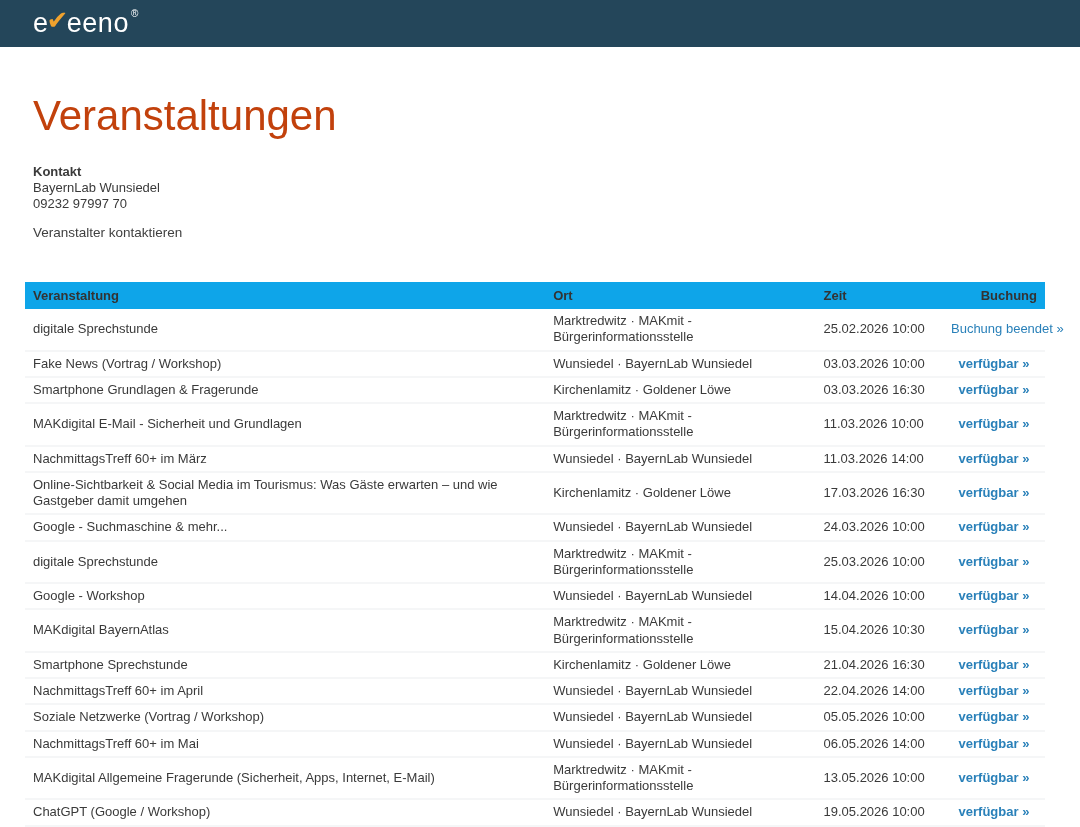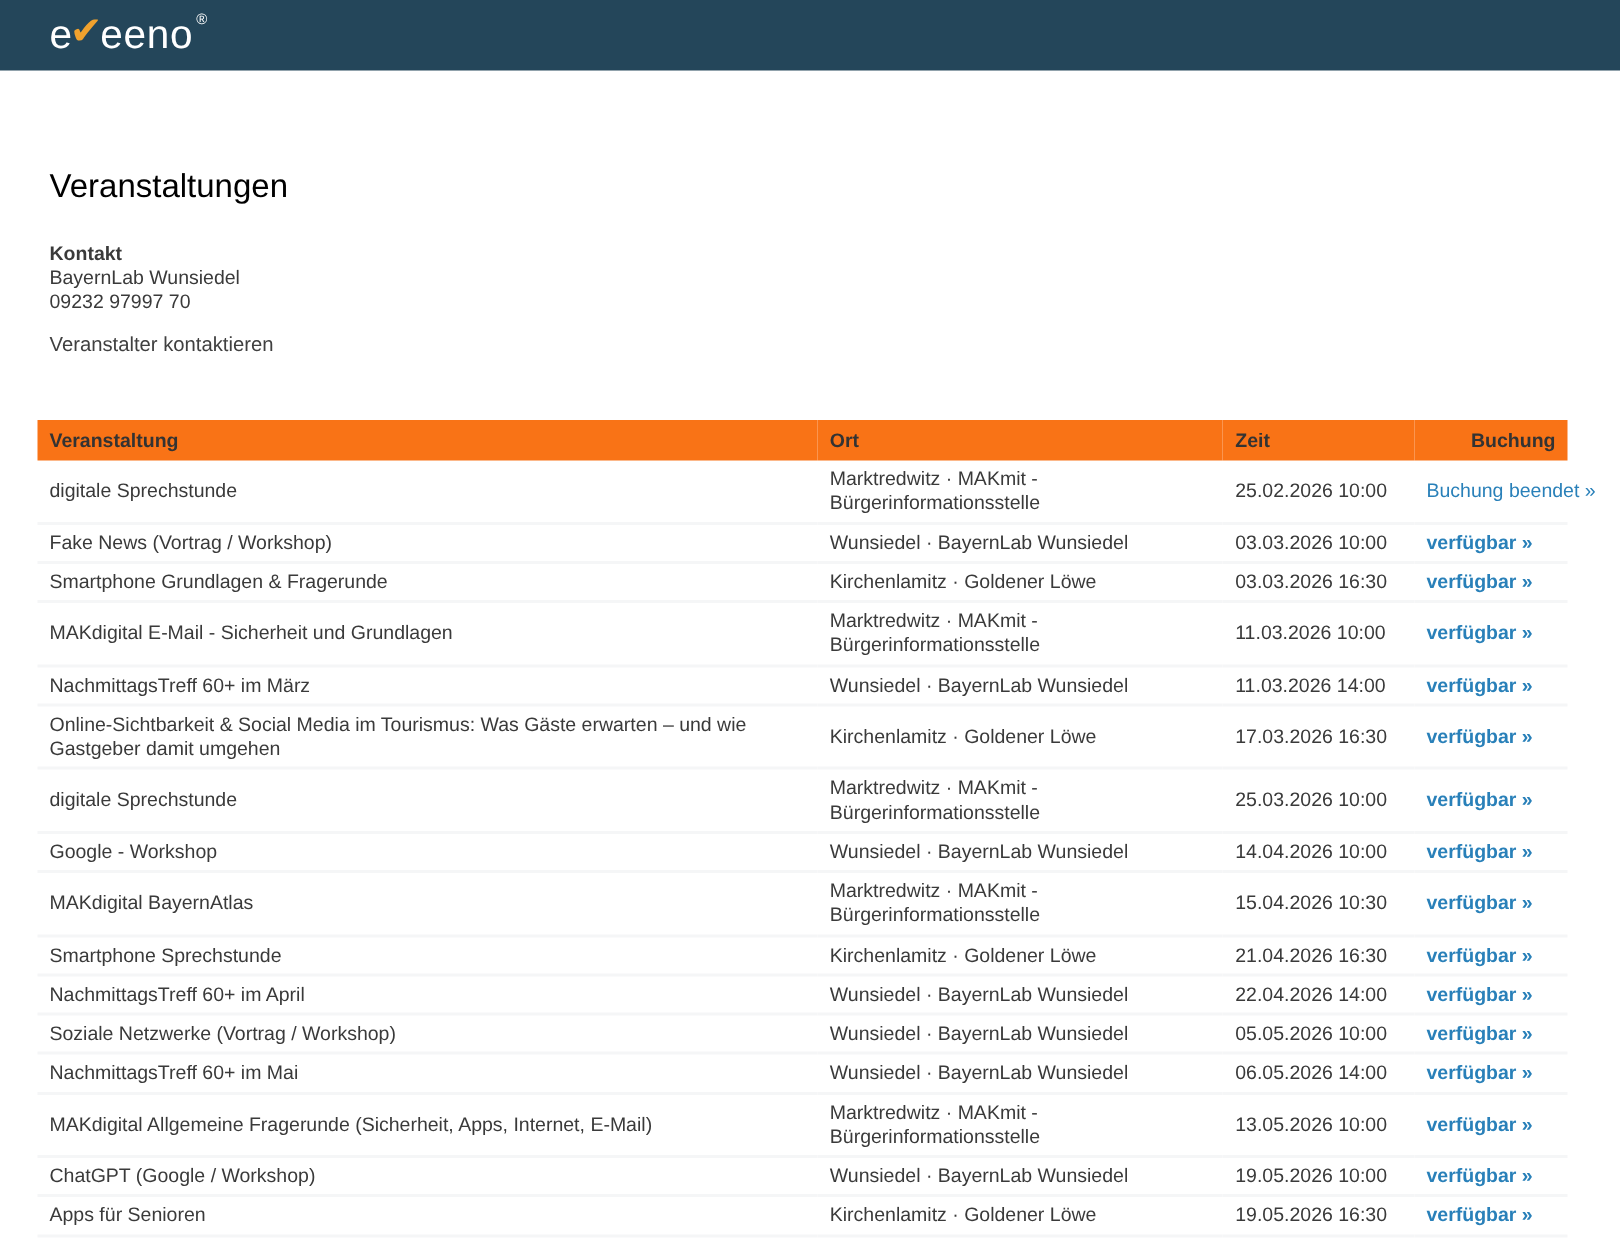"Veranstaltungen" .page-title { color: #000000 -> #c2410c; font-size: 22px -> 42px; margin: 64px 0 24px 8px -> 45px 0 24px 8px }
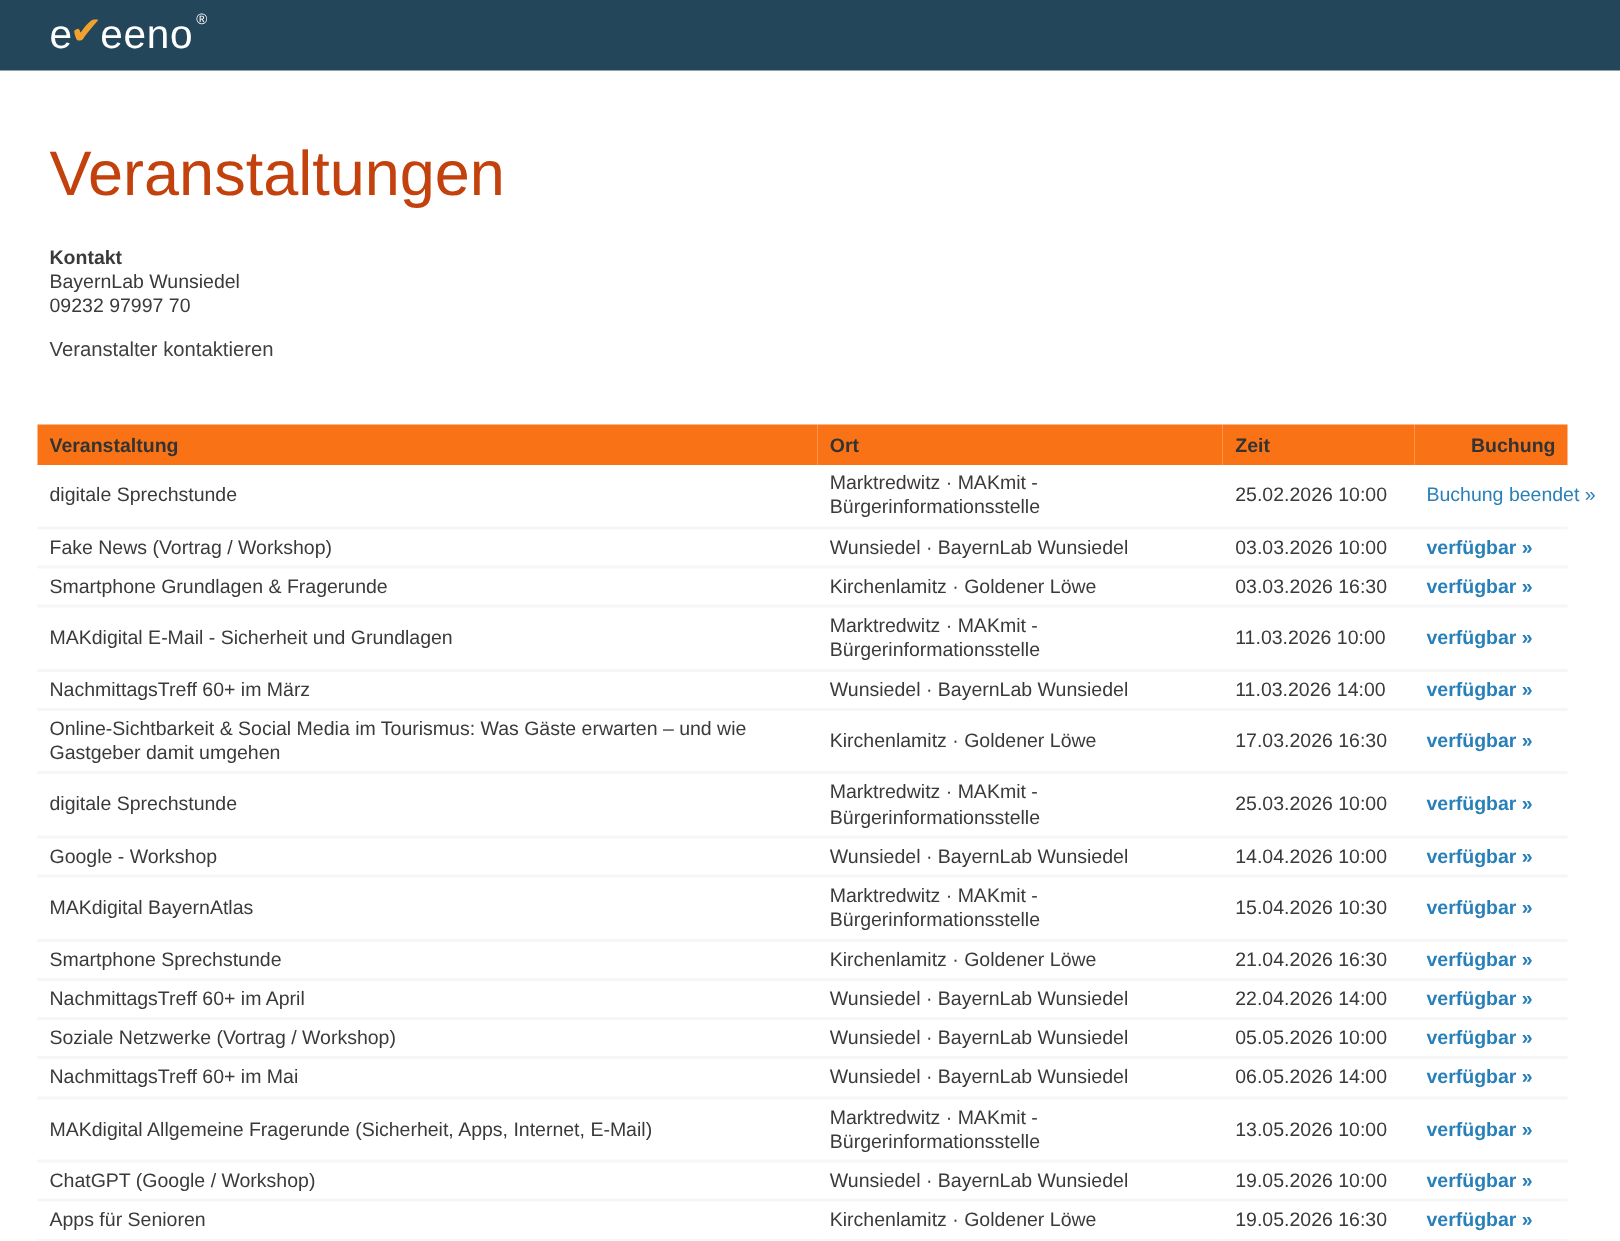"Veranstaltung" thead th { background: #f97316 -> #0ea5e9 }
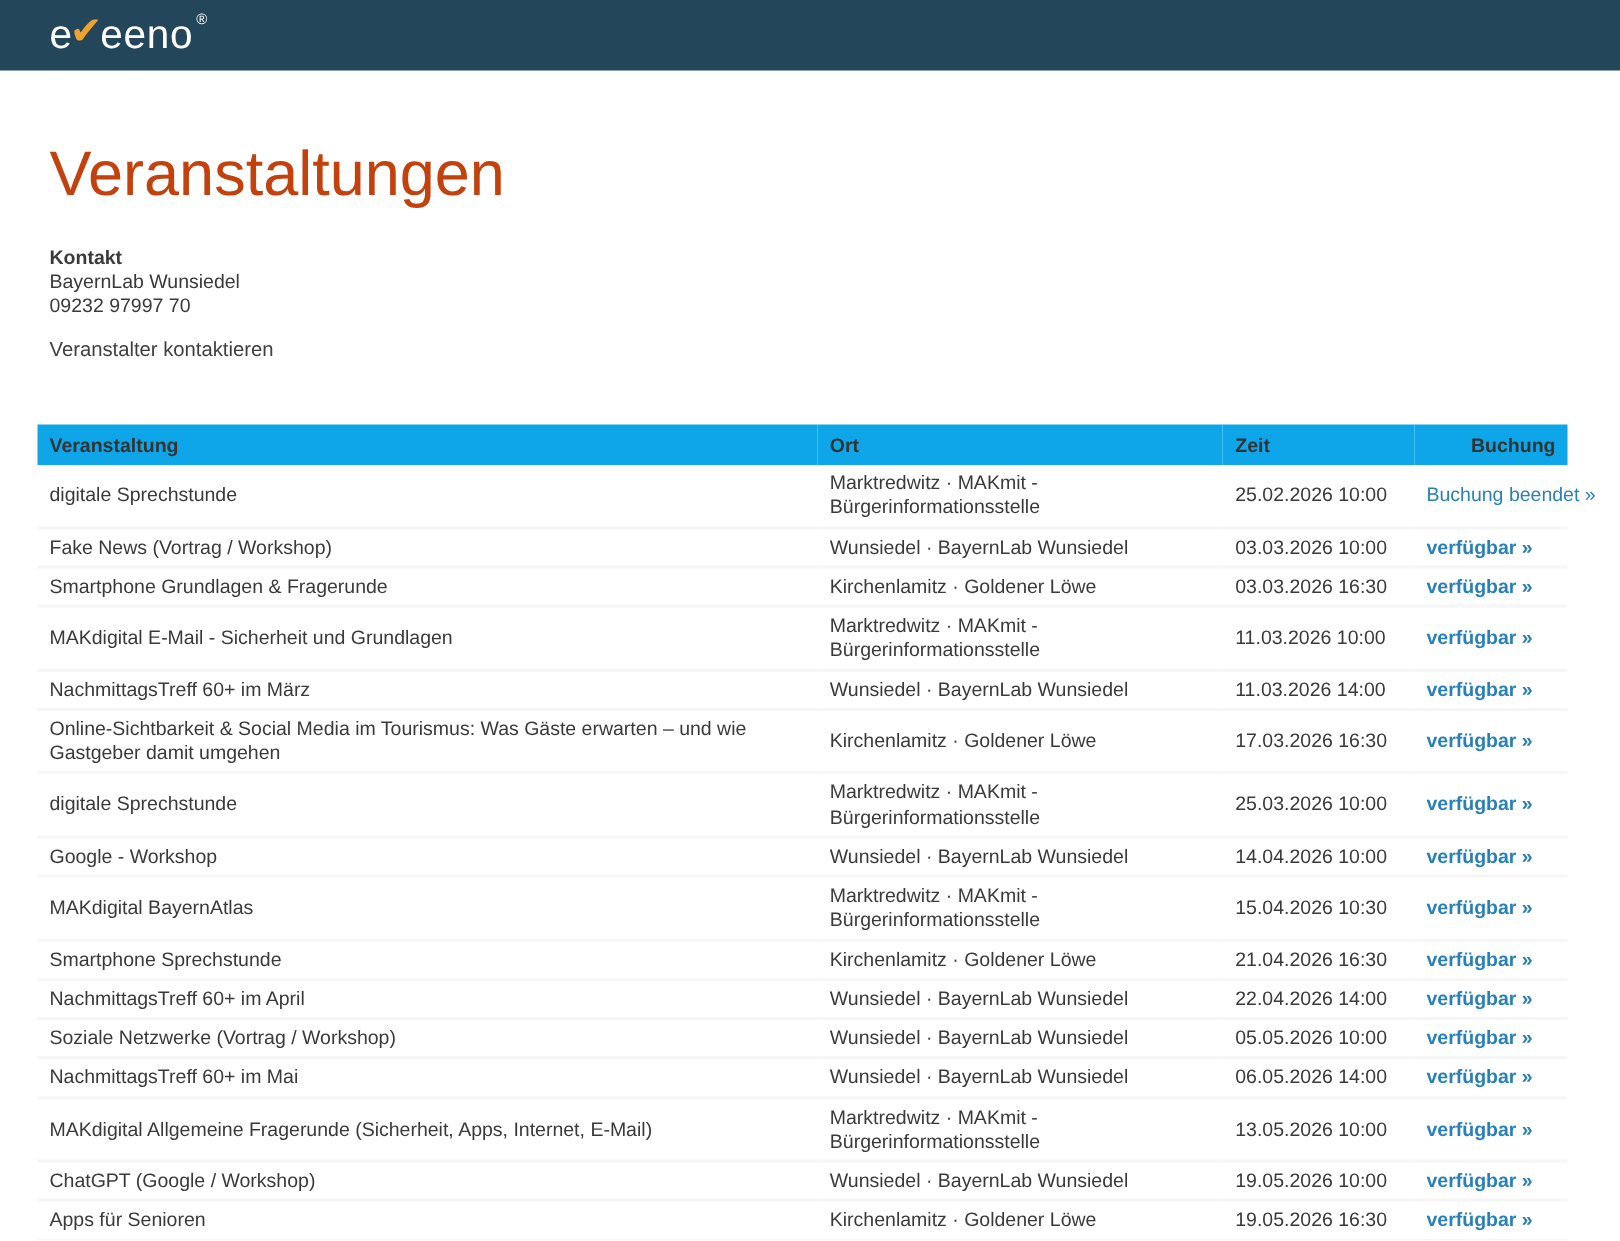"Buchung beendet »" td.c-book { text-align: left -> center }
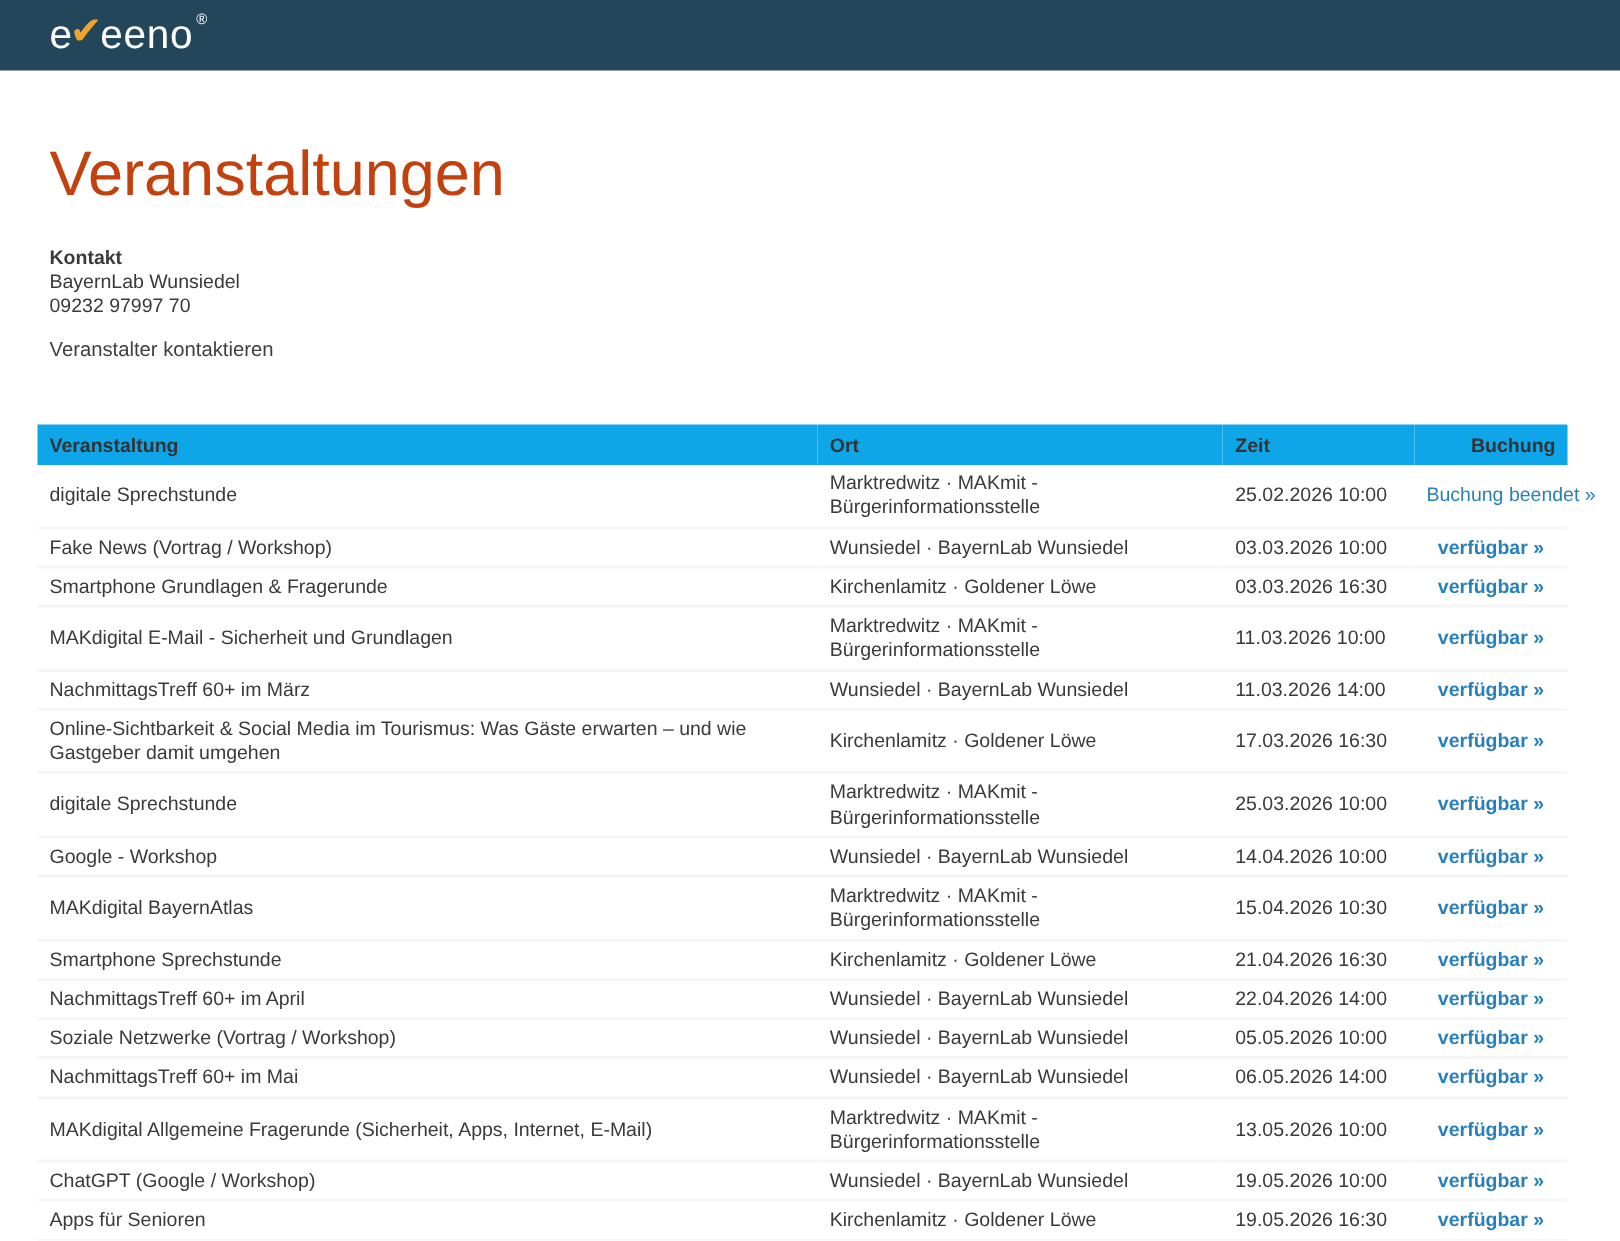"Google - Suchmaschine & mehr..." tr { html: none -> <tr> <td>Google - Suchmaschine &amp; mehr...</td> <td>Wunsiedel · BayernLab Wunsiedel</td> <td>24.03.2026 10:00</td> <td><a>verfügbar »</a></td> </tr> }
